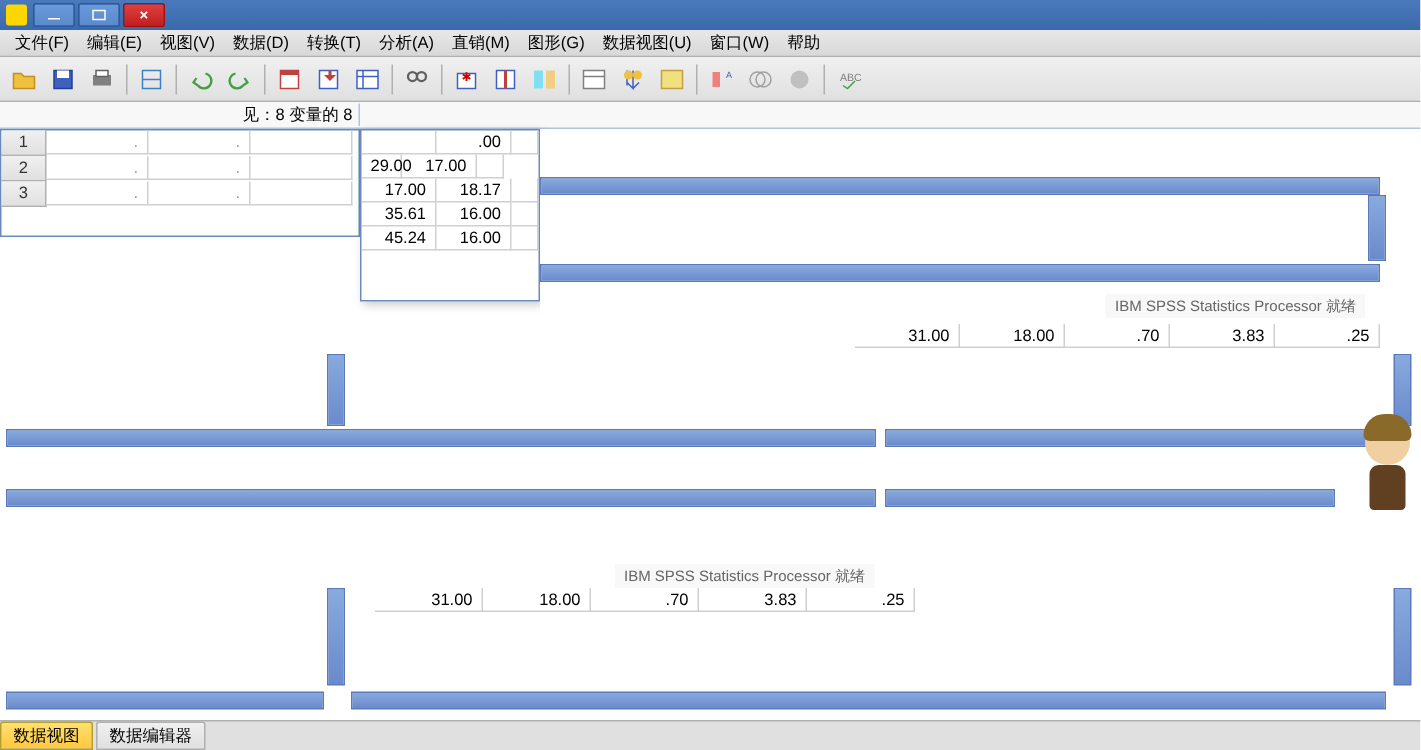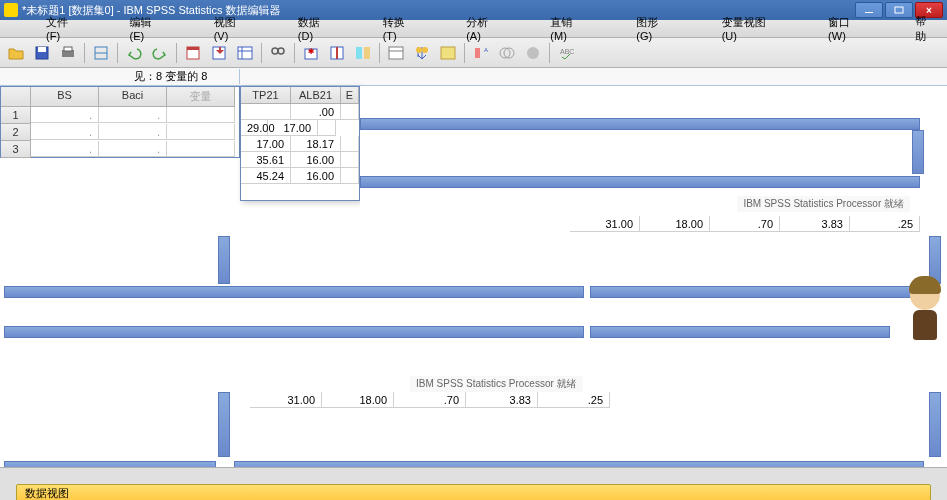"*未标题1 [数据集0] - IBM SPSS" div.titlebar-text { html: <div>*未标题1 [数据集0] - IBM SPSS Statistics 数据编辑器</div> -> none }
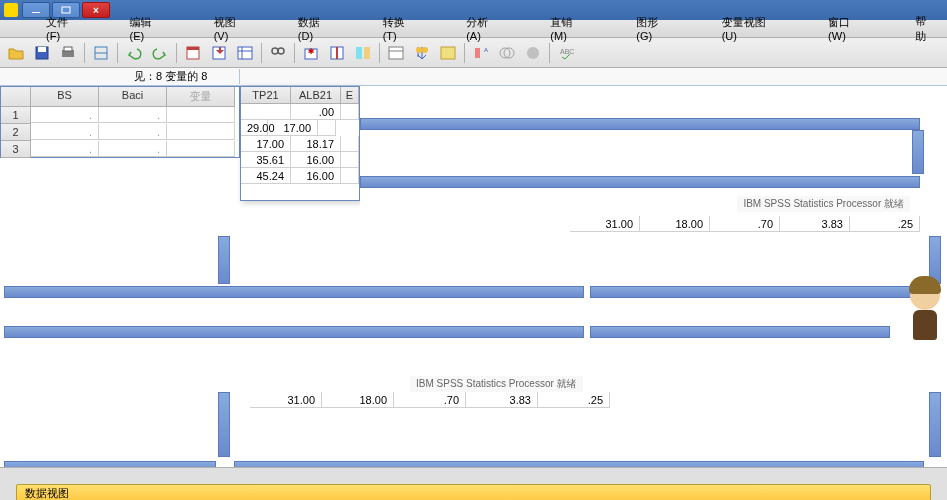"文件(F)" .menu-item { margin-left: 36px -> none }
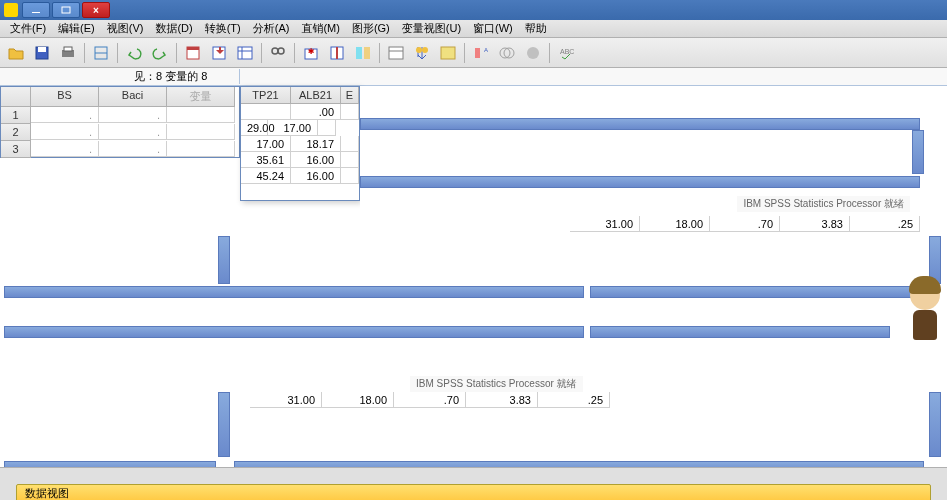"变量视图(U)" span.menu-item { text: 变量 -> 数据 }
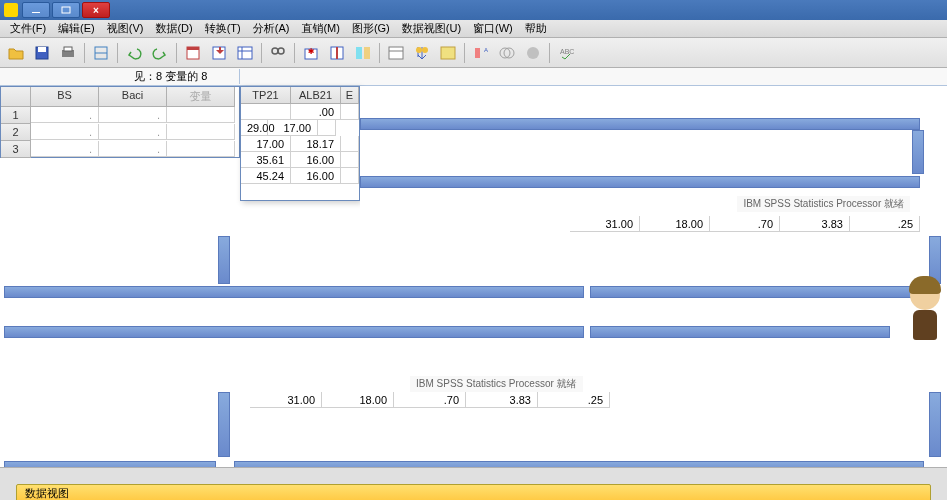"见：8 变量的 8" div.info-cell { text-align: left -> right }
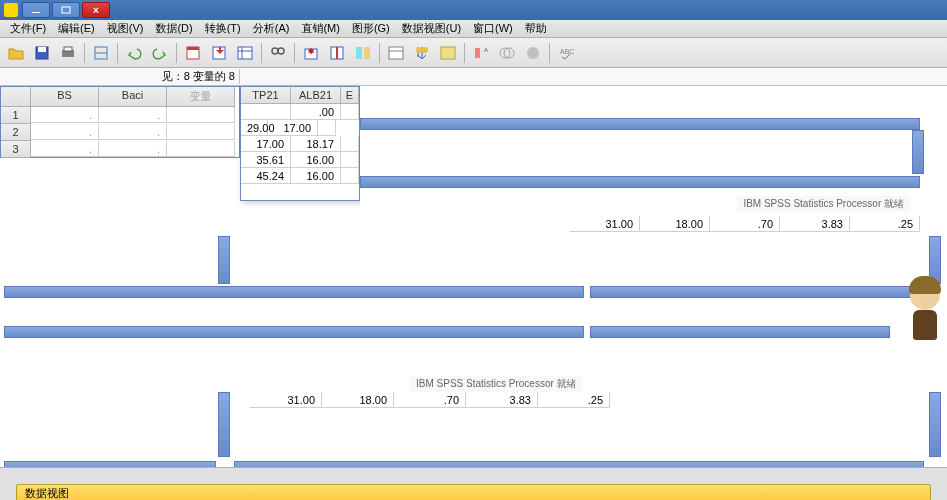"BS" div { html: <div> <div></div> <div>BS</div> <div>Baci</div> <div>变量</div> </div> -> none }
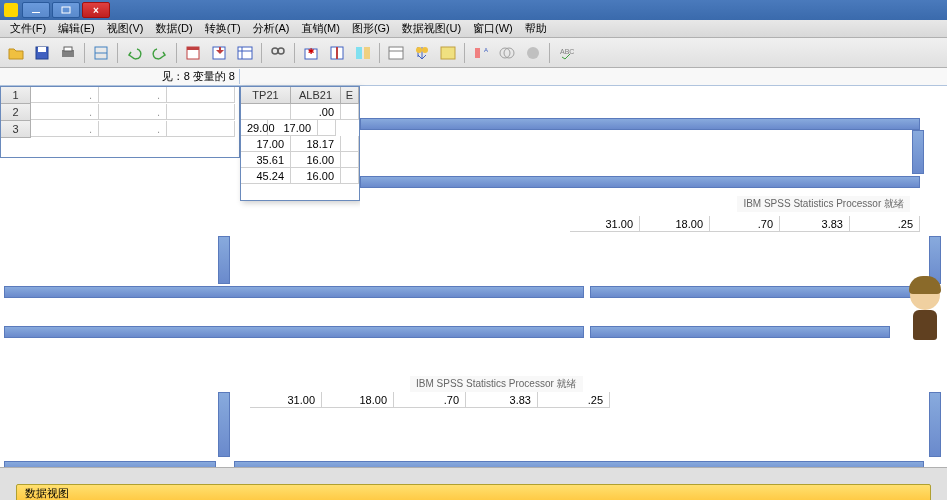"TP21" div { html: <div> <div>TP21</div> <div>ALB21</div> <div>E</div> </div> -> none }
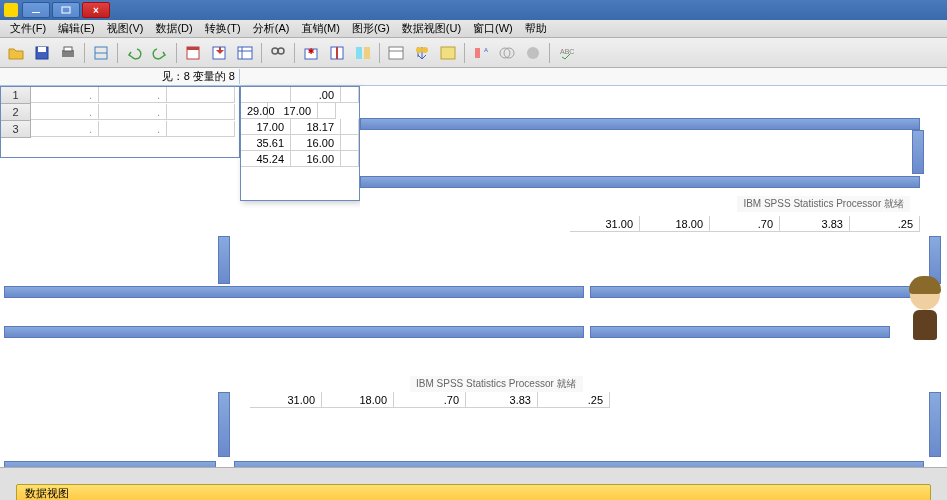"数据视图" .footer-tabs { flex-direction: column -> none; padding: 16px -> 0 }
